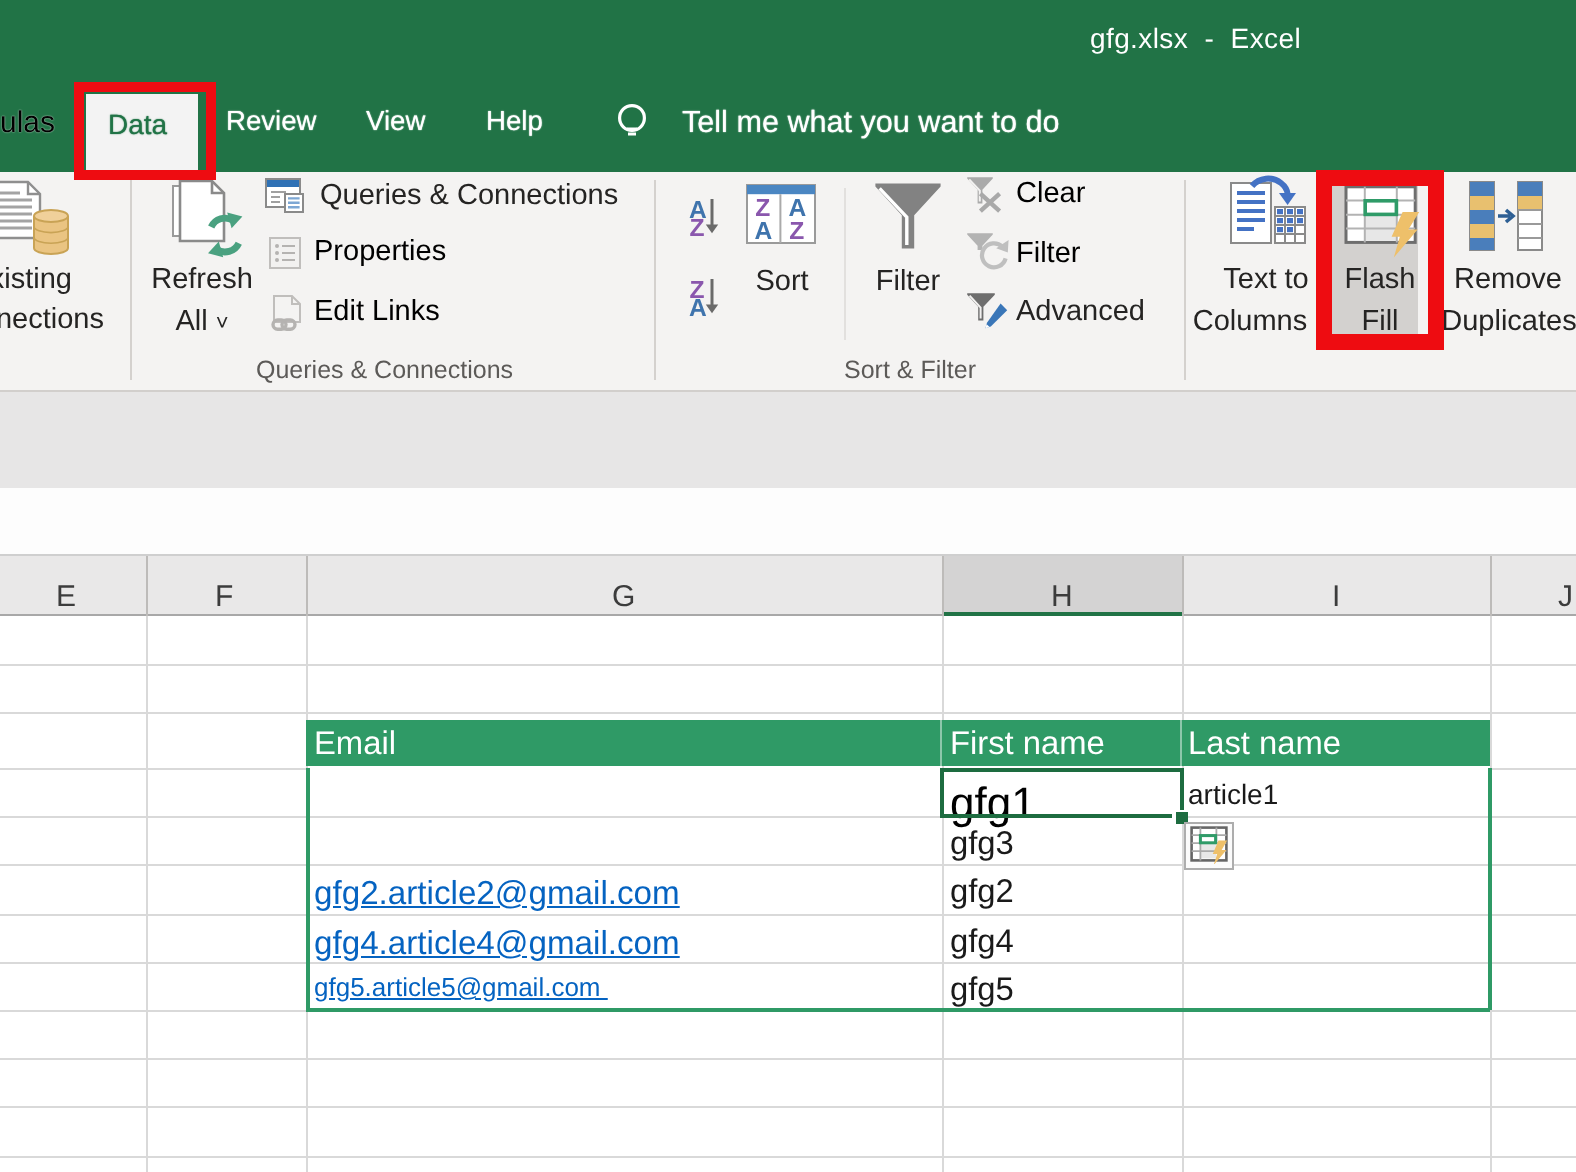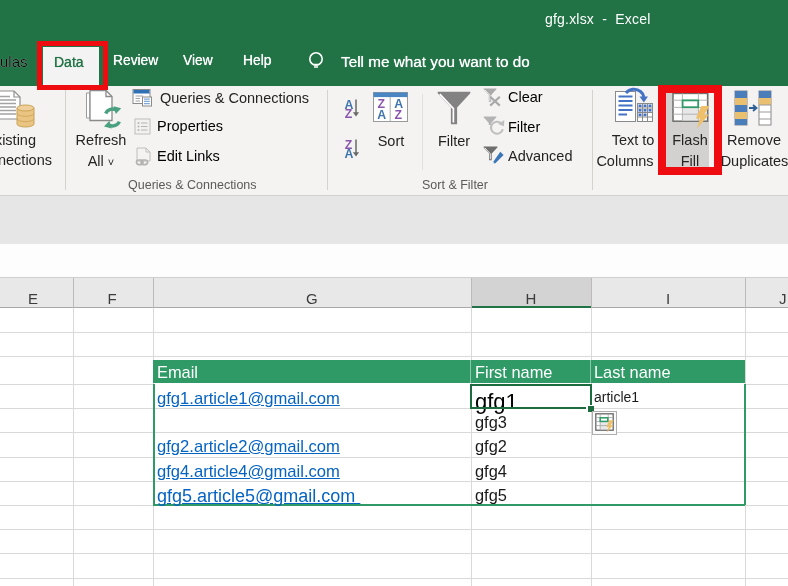"gfg1.article1@gmail.com" div.a { html: <div>gfg1.article1@gmail.com</div> -> none }
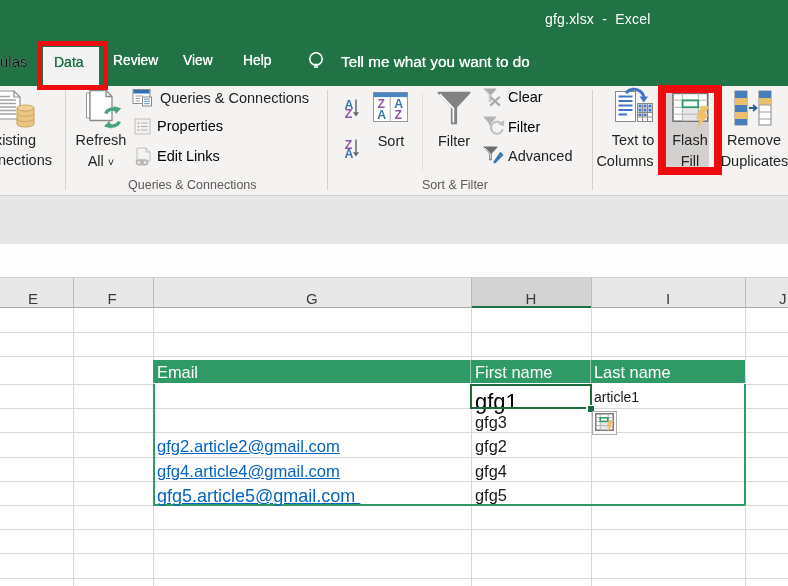"gfg5.article5@gmail.com" div.a { font-size: 18px -> 13px }
